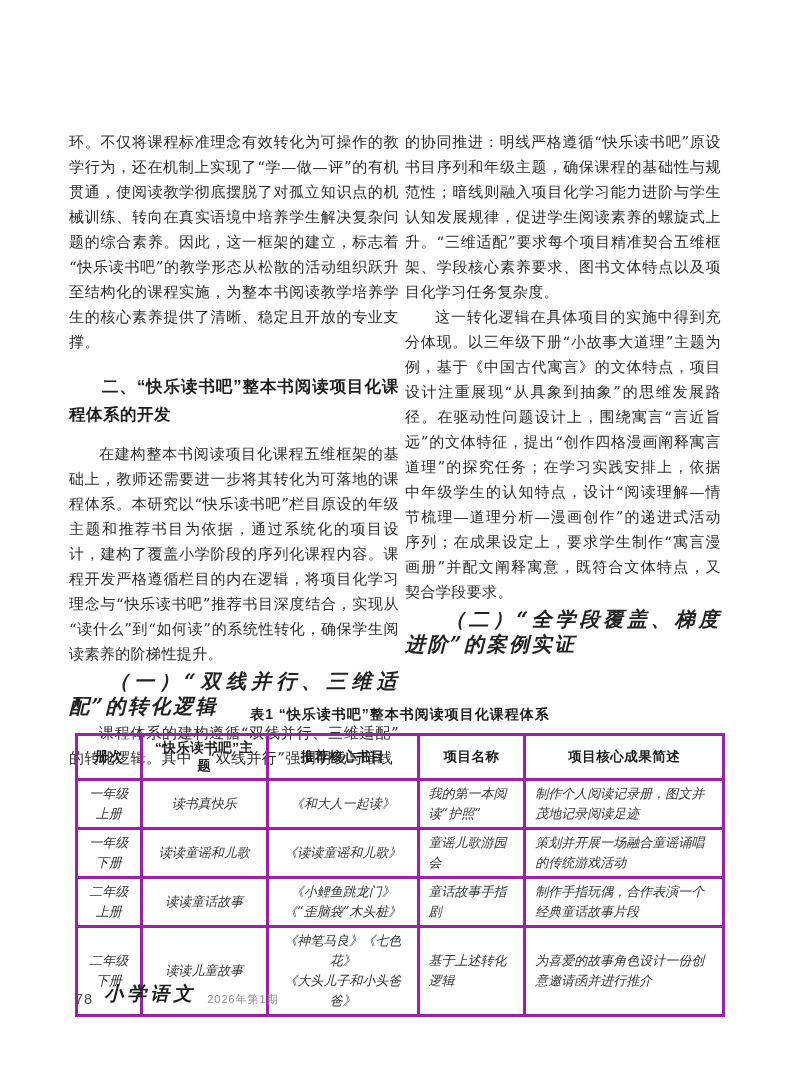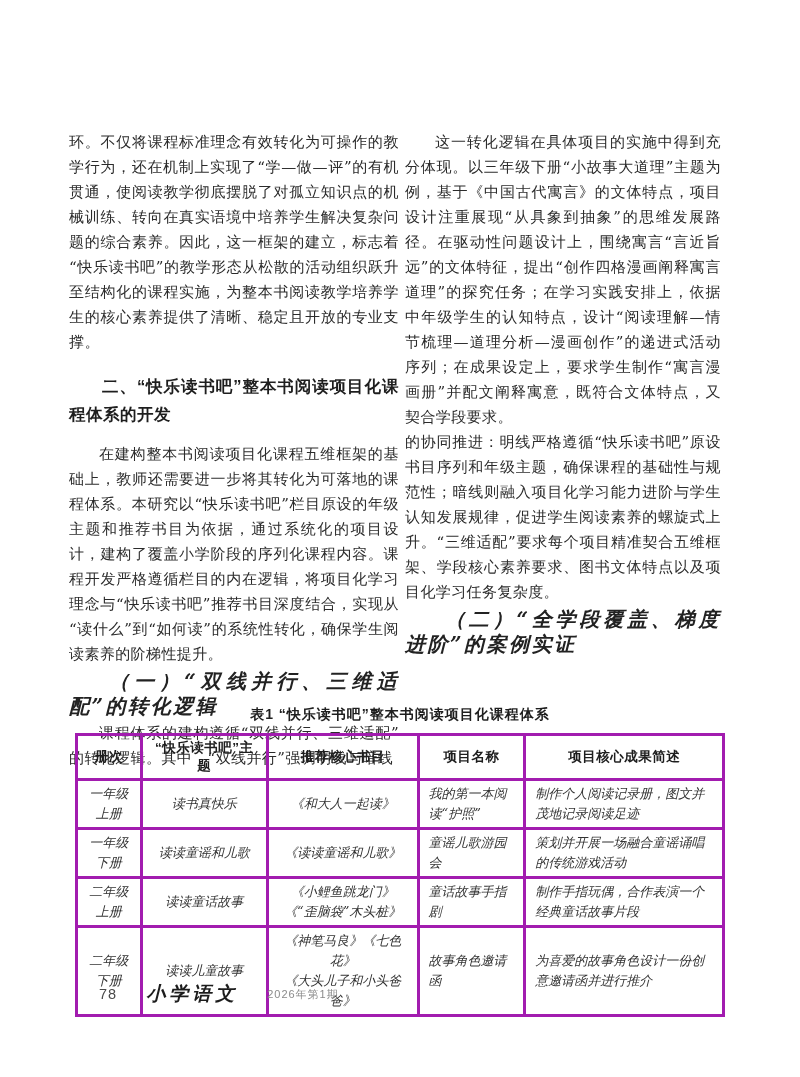"这一转化逻辑在具体项目的实施中得到充分体现。以三年级下册“小故事大道理”主题为例" p.body-text { order: before "的协同推进：明线严格遵循“快乐读书吧”原设书目序列和年级主题，确保课程的基础性与" -> after "的协同推进：明线严格遵循“快乐读书吧”原设书目序列和年级主题，确保课程的基础性与" }
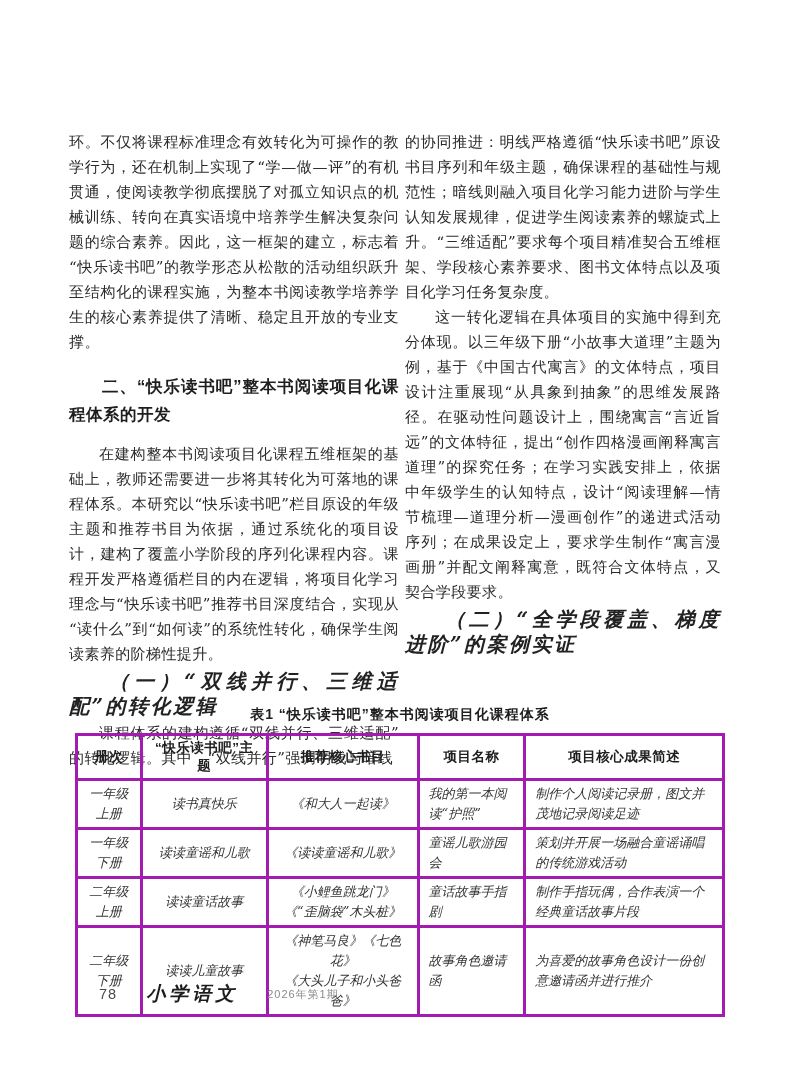"故事角色邀请函" td.cell-l { text: 故事角色邀请函 -> 基于上述转化逻辑 }
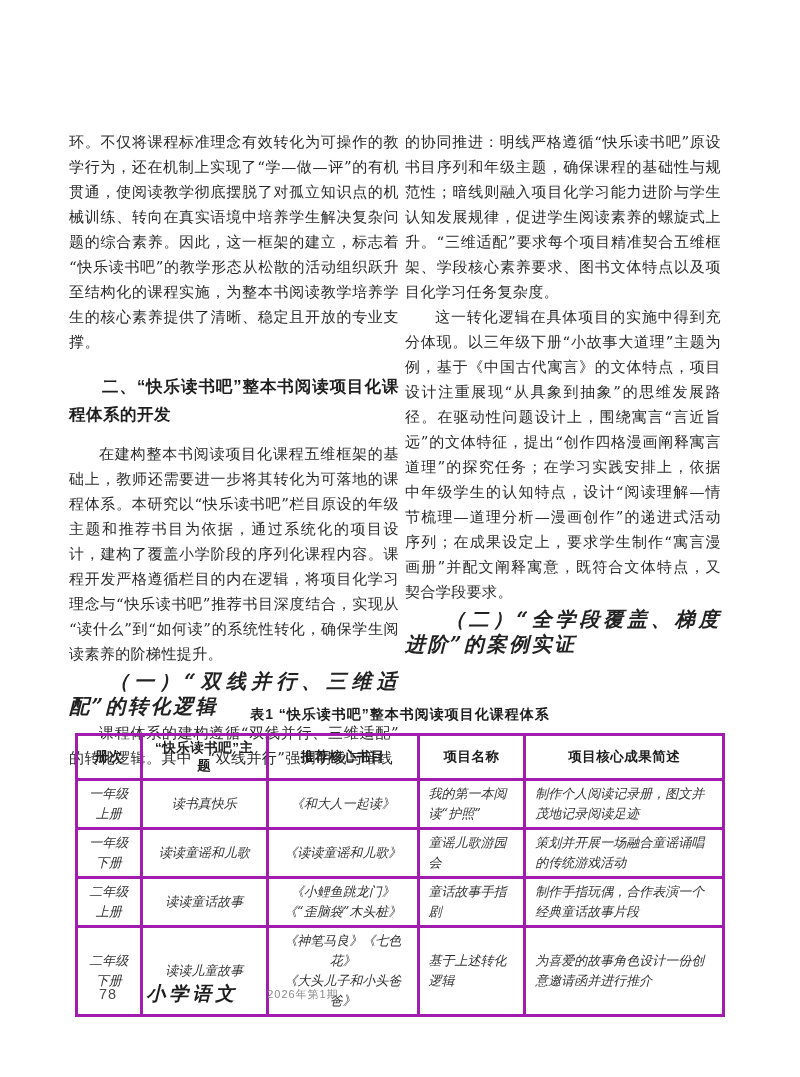"78" .footer { align-items: center -> flex-end; gap: 29px -> 11px; padding-left: 24px -> none }
